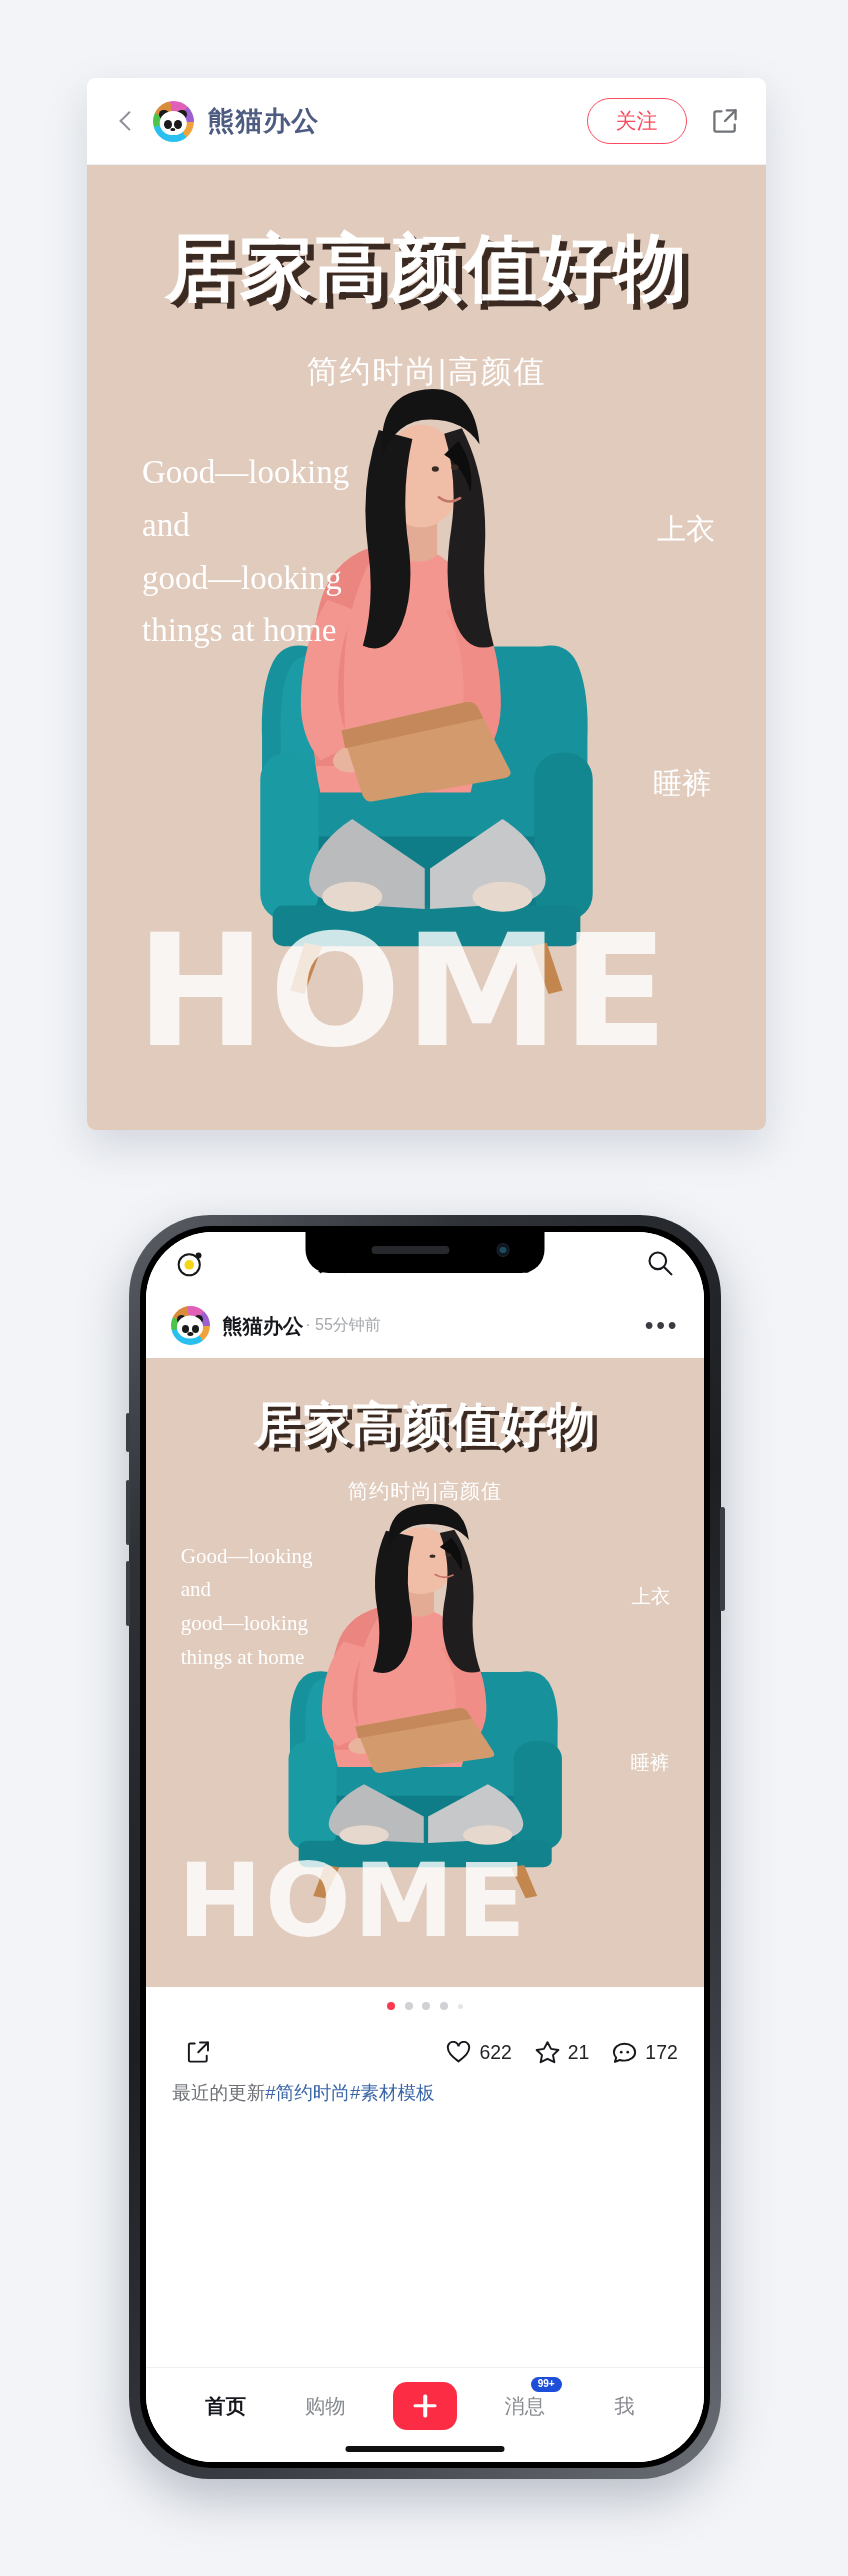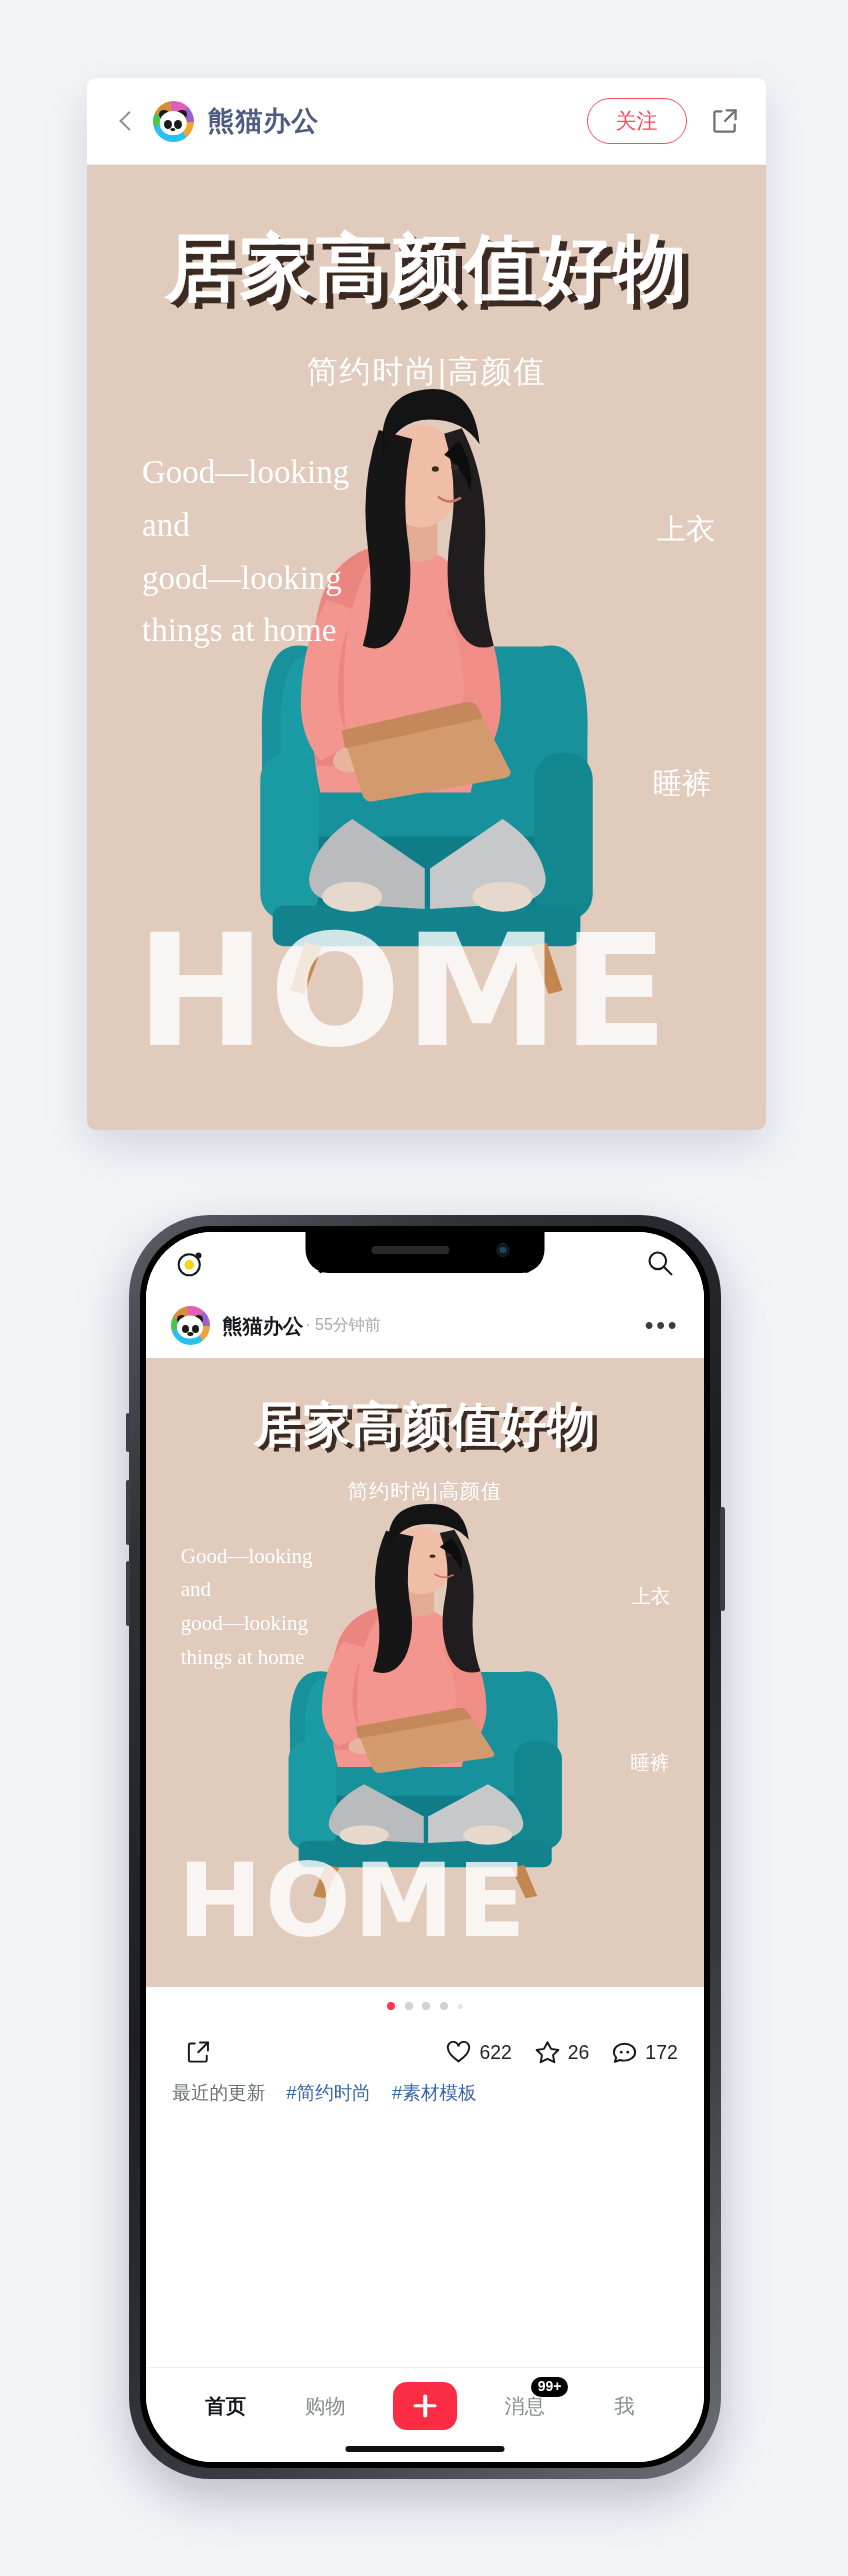"26" span.num { text: 26 -> 21 }
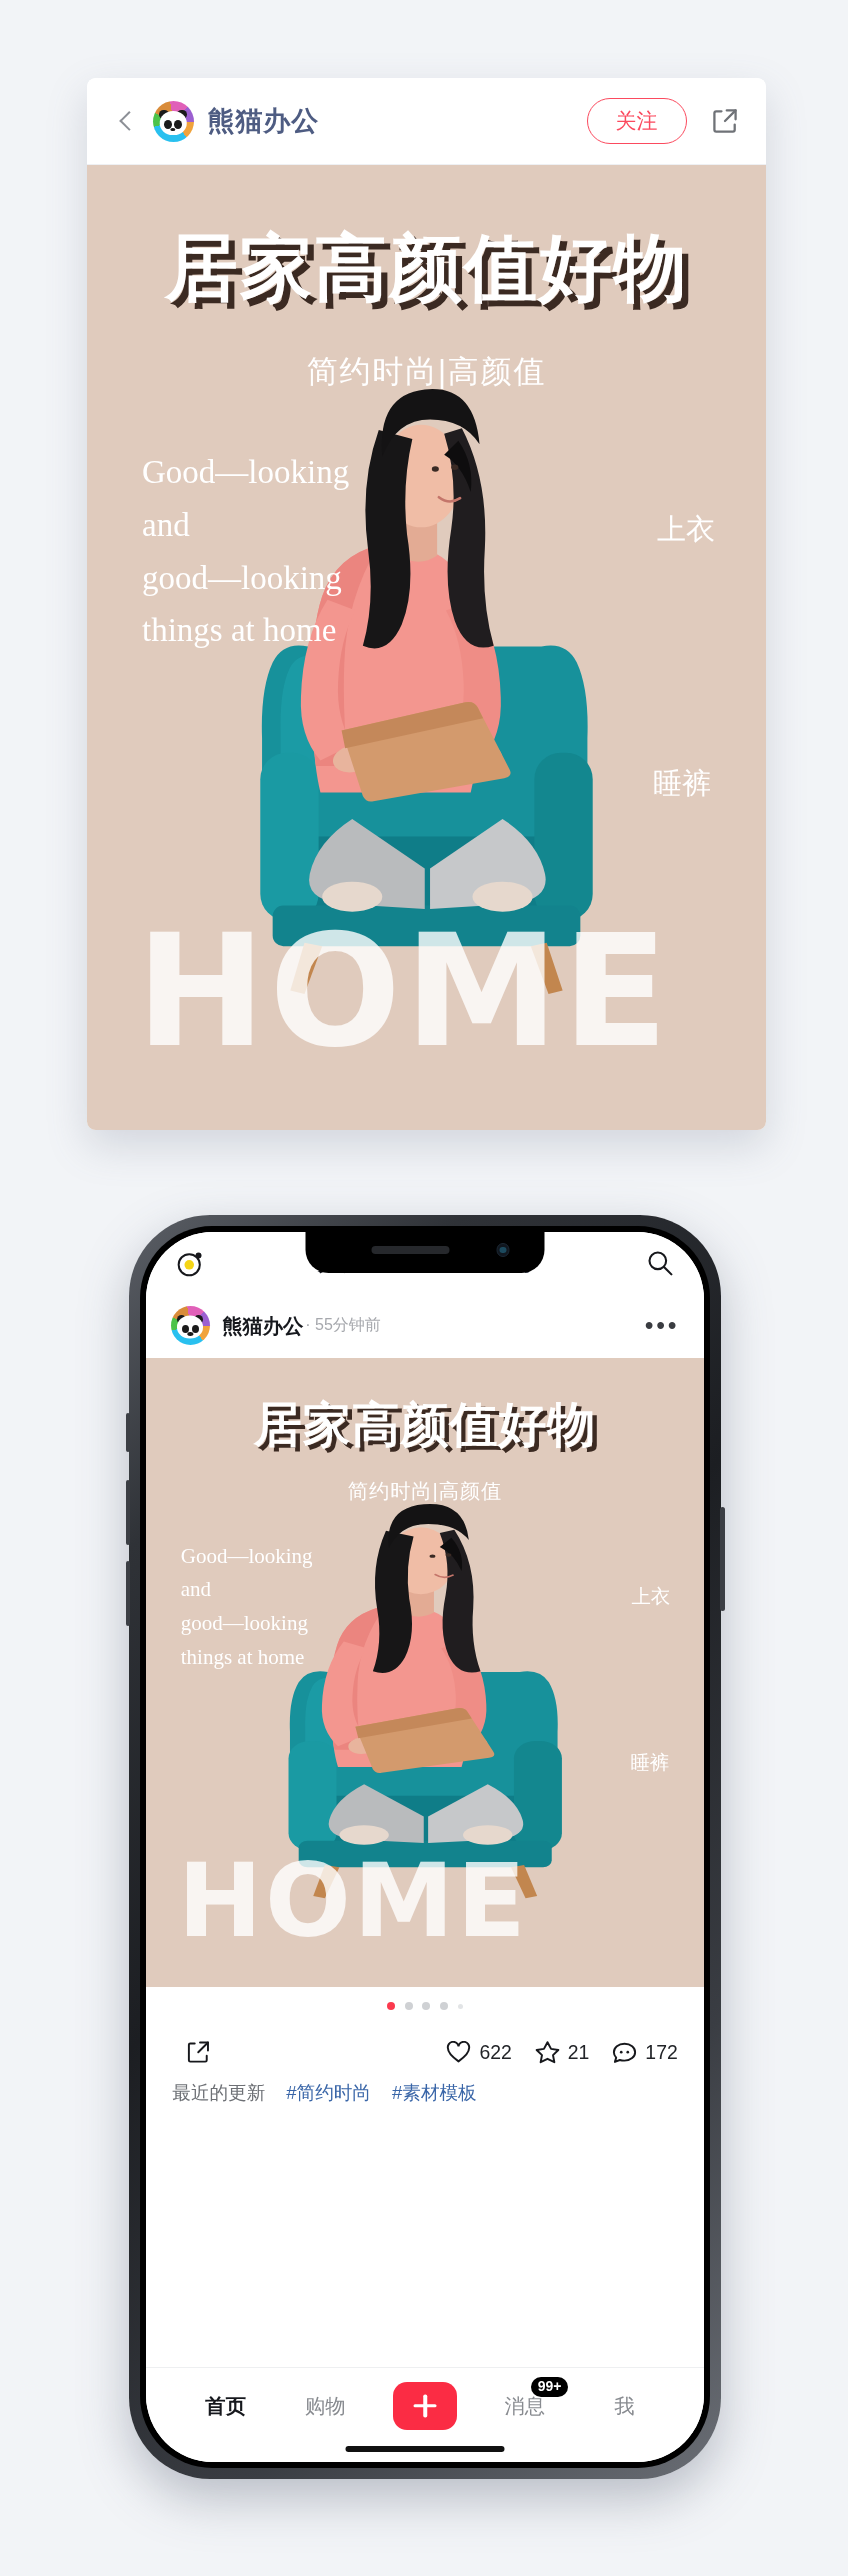"最近的更新" .tags-row { gap: 21px -> none }
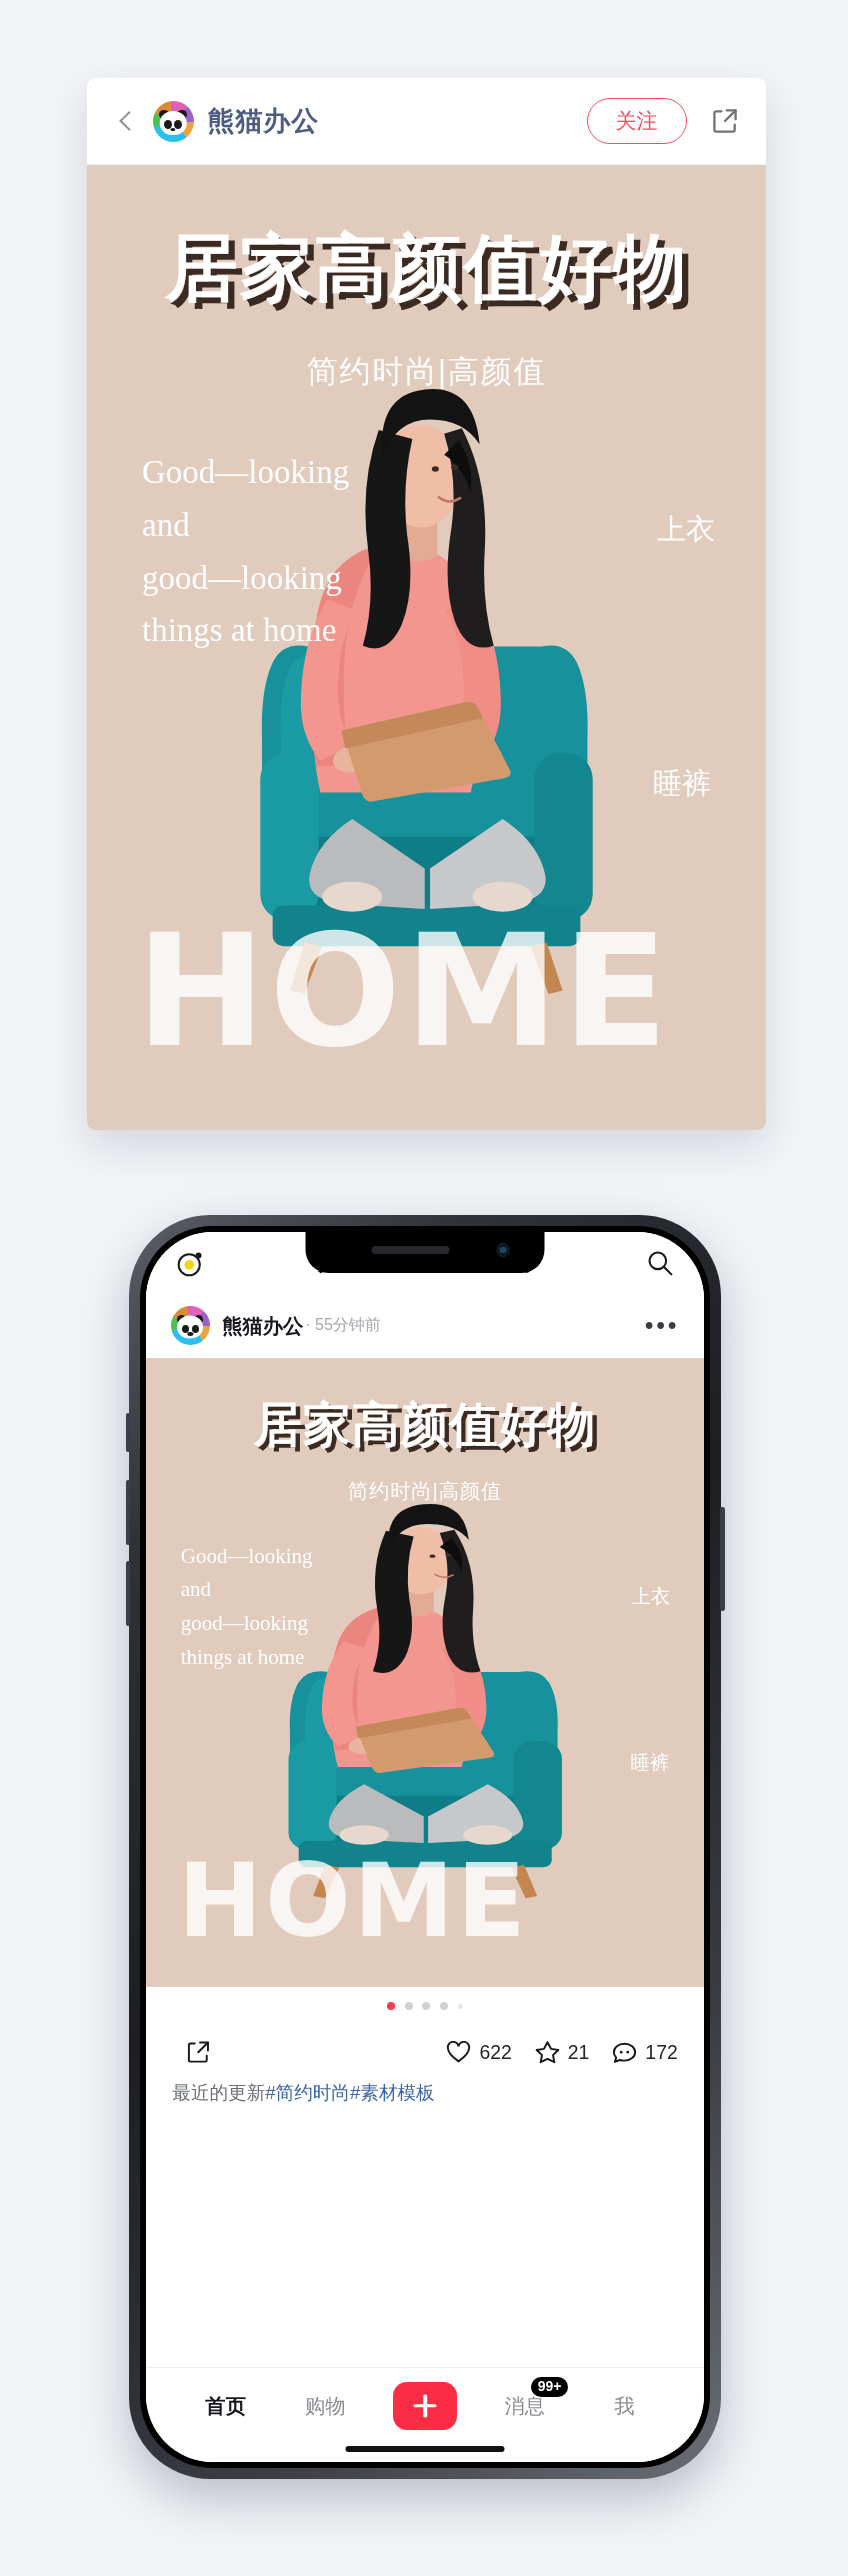"99+" .badge { background: #000000 -> #1d4ed8; font-size: 14px -> 10px }
